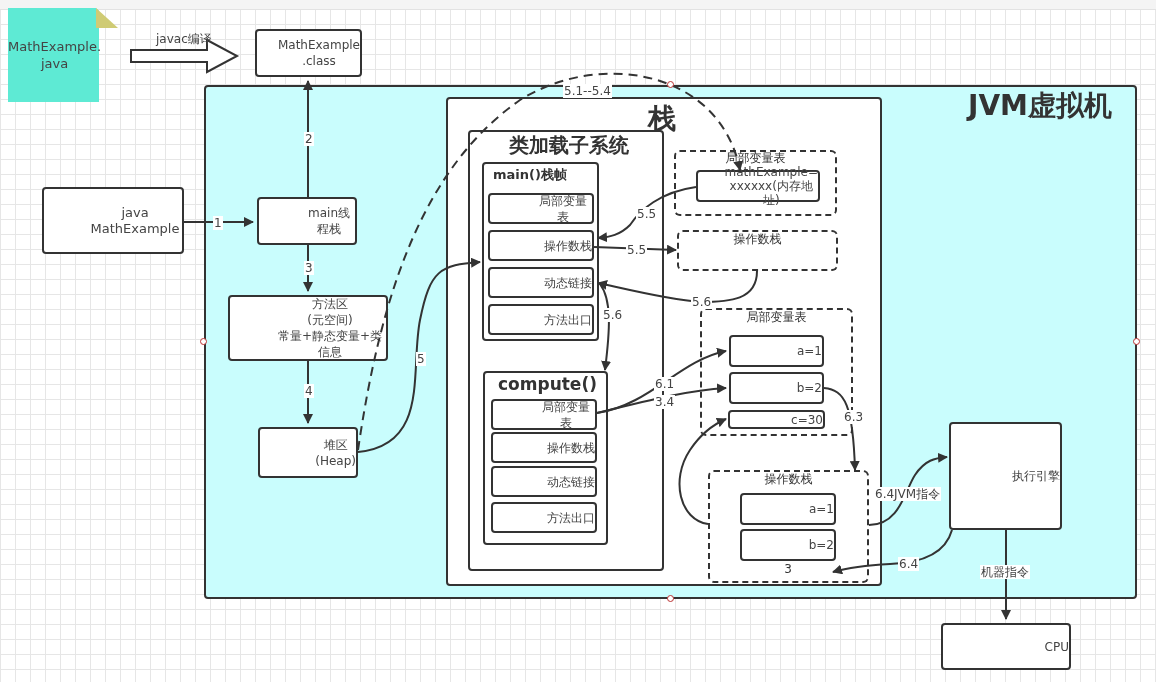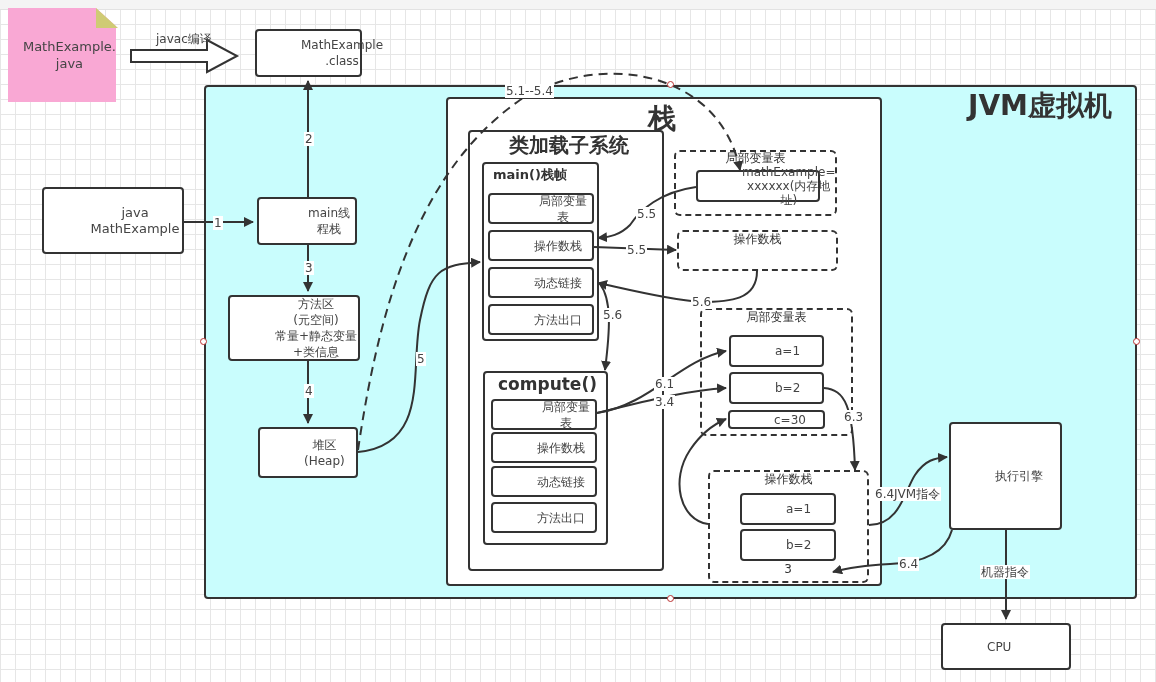"MathExample." .note { background: #f9a8d4 -> #5eead4; justify-content: flex-end -> flex-start; width: 108px -> 91px }
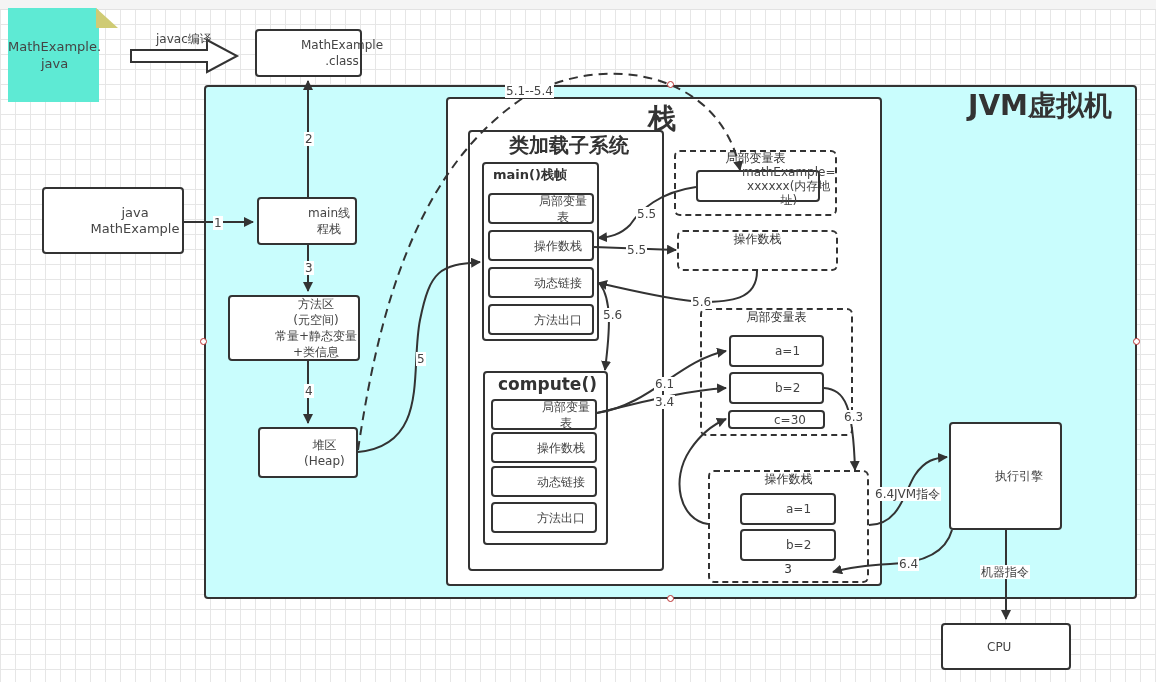"MathExample" .box { justify-content: flex-start -> flex-end }
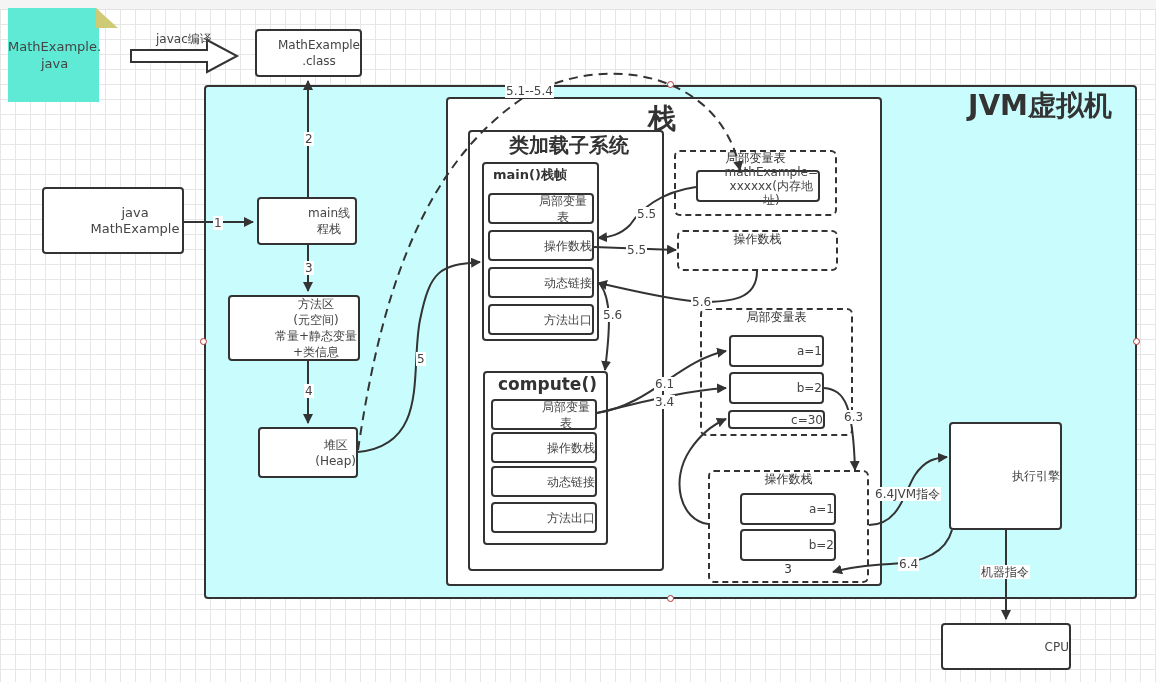"5.1--5.4" div.lbl { left: 505px -> 563px }
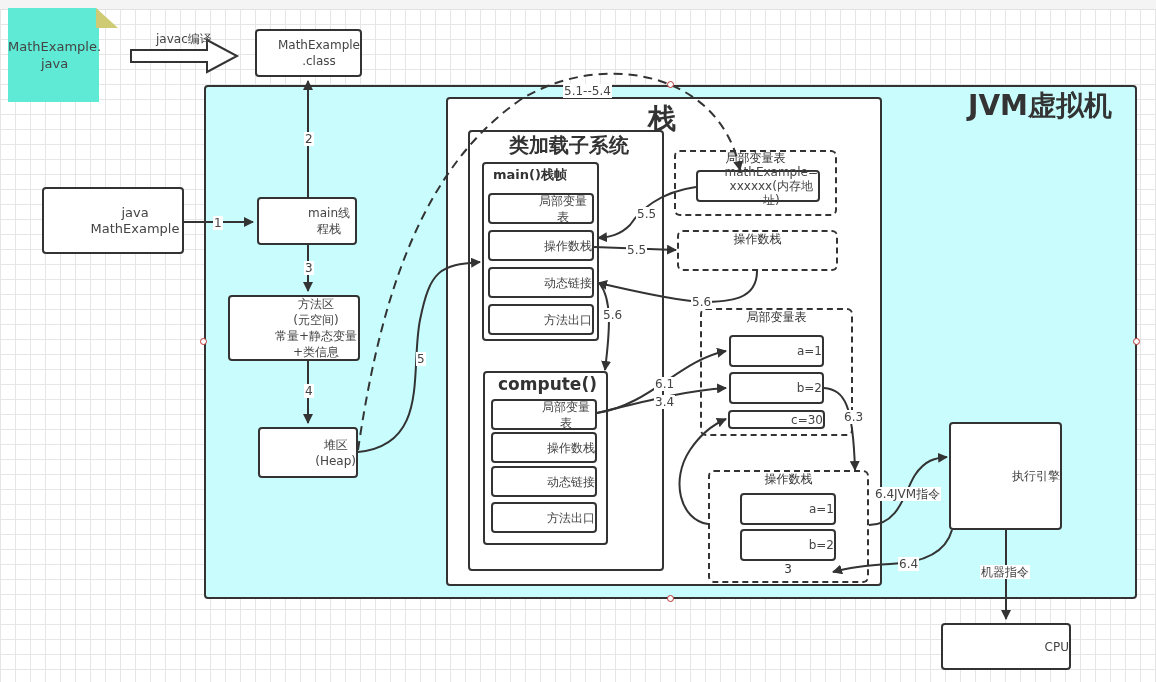"方法区" div.box { width: 132px -> 160px }
